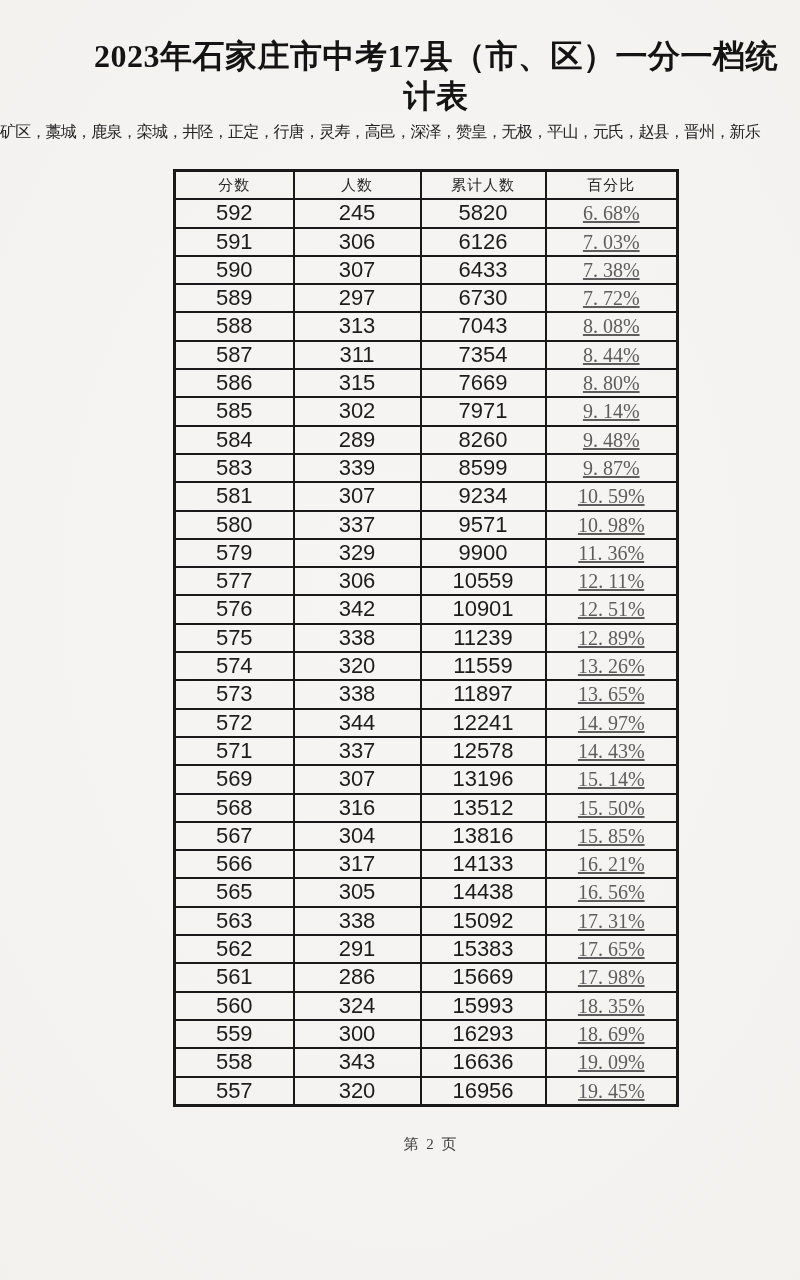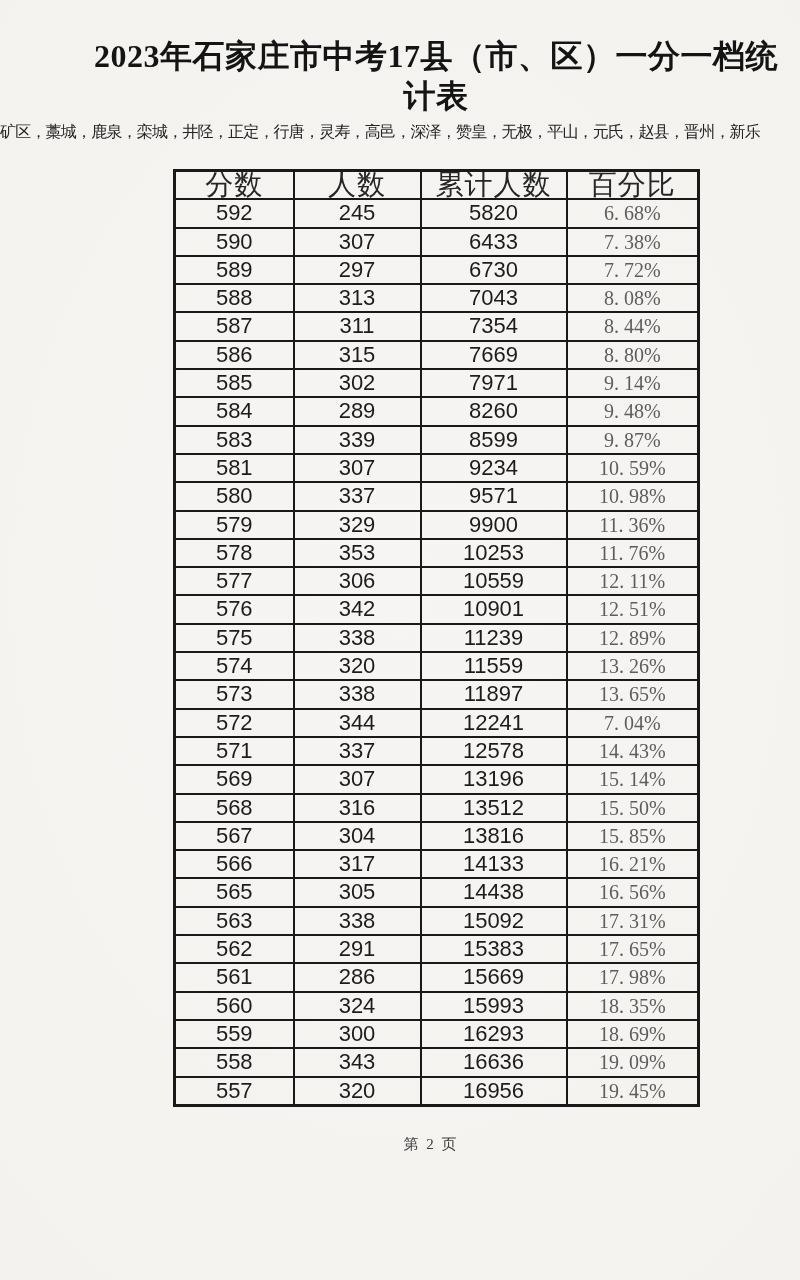"分数" .score th { font-size: 28px -> 15px }
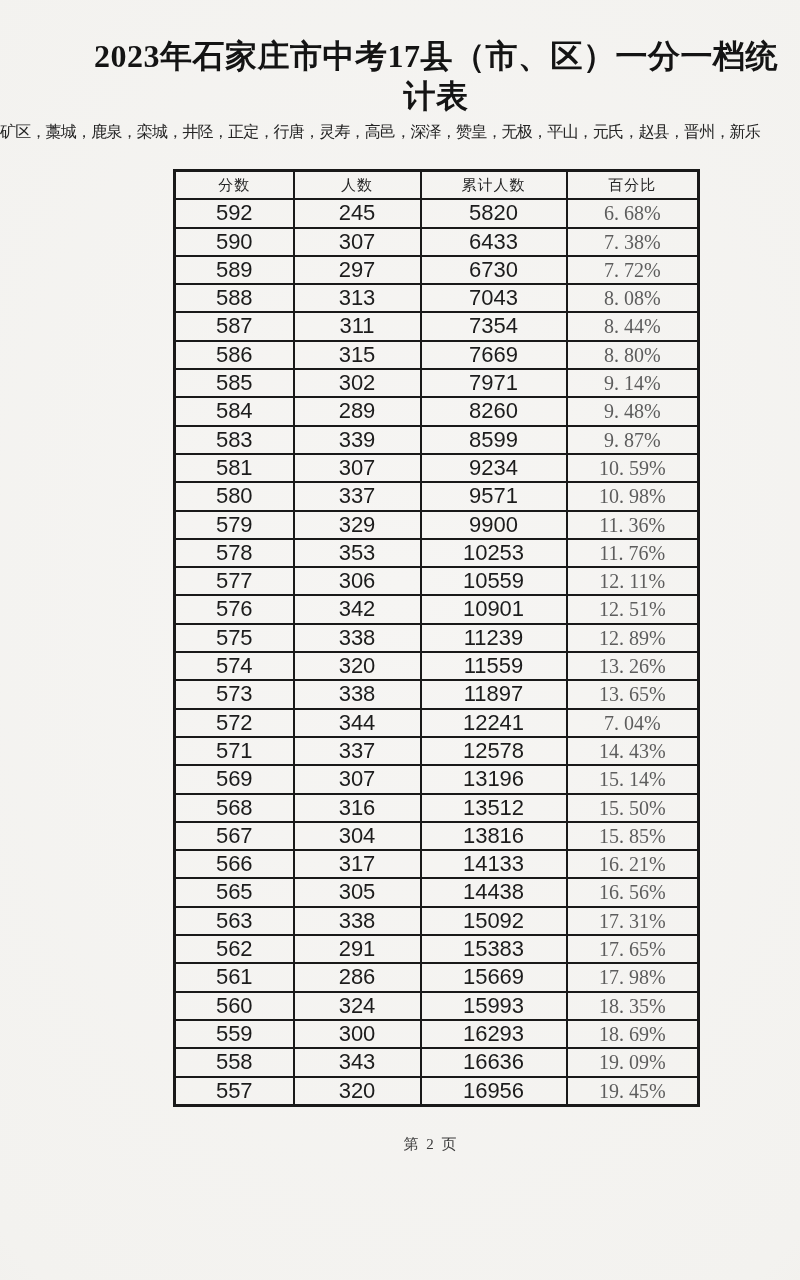"累计人数" .score .c2 { width: 146px -> 125px }
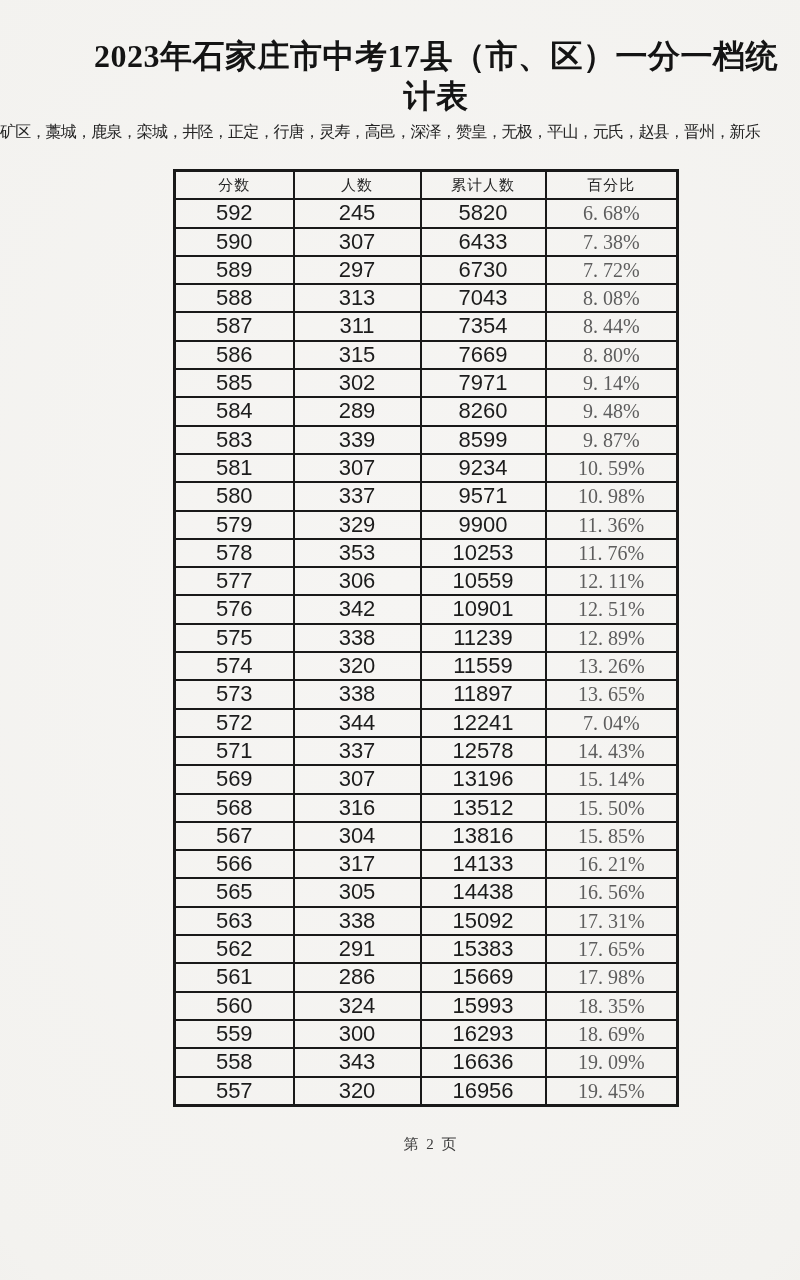"6. 68%" .score td.c3 { text-decoration: none -> underline }
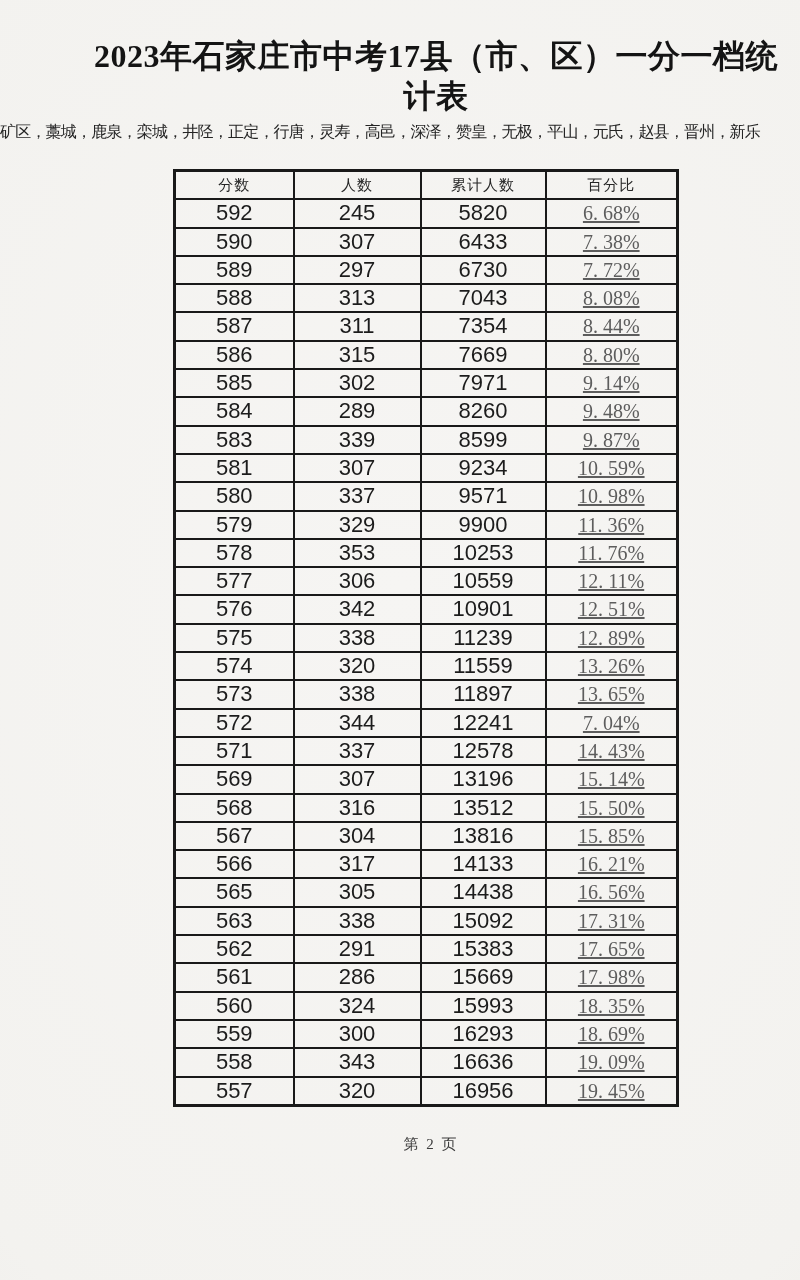"591" tr { html: none -> <tr> <td>591</td> <td>306</td> <td>6126</td> <td>7. 03%</td> </tr> }
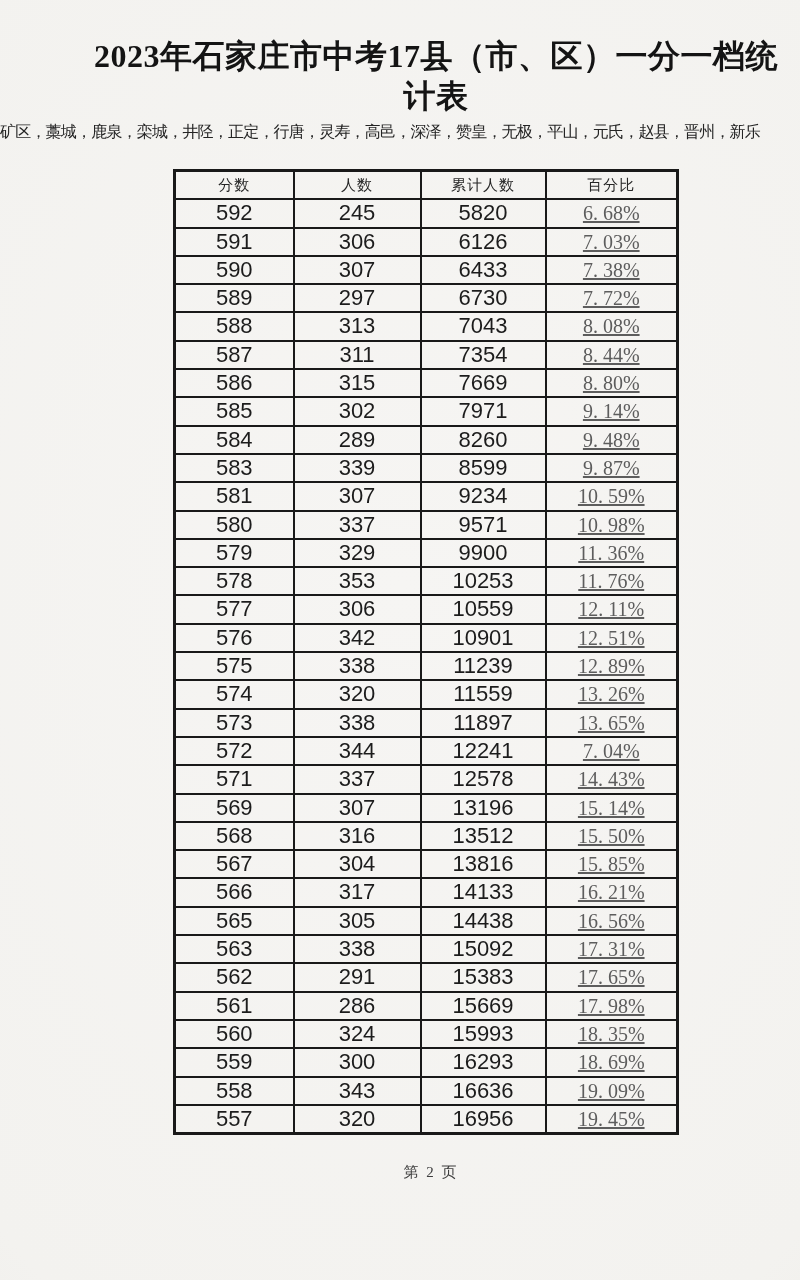"578" tr { html: <tr> <td>578</td> <td>353</td> <td>10253</td> <td>11. 76%</td> </tr> -> none }
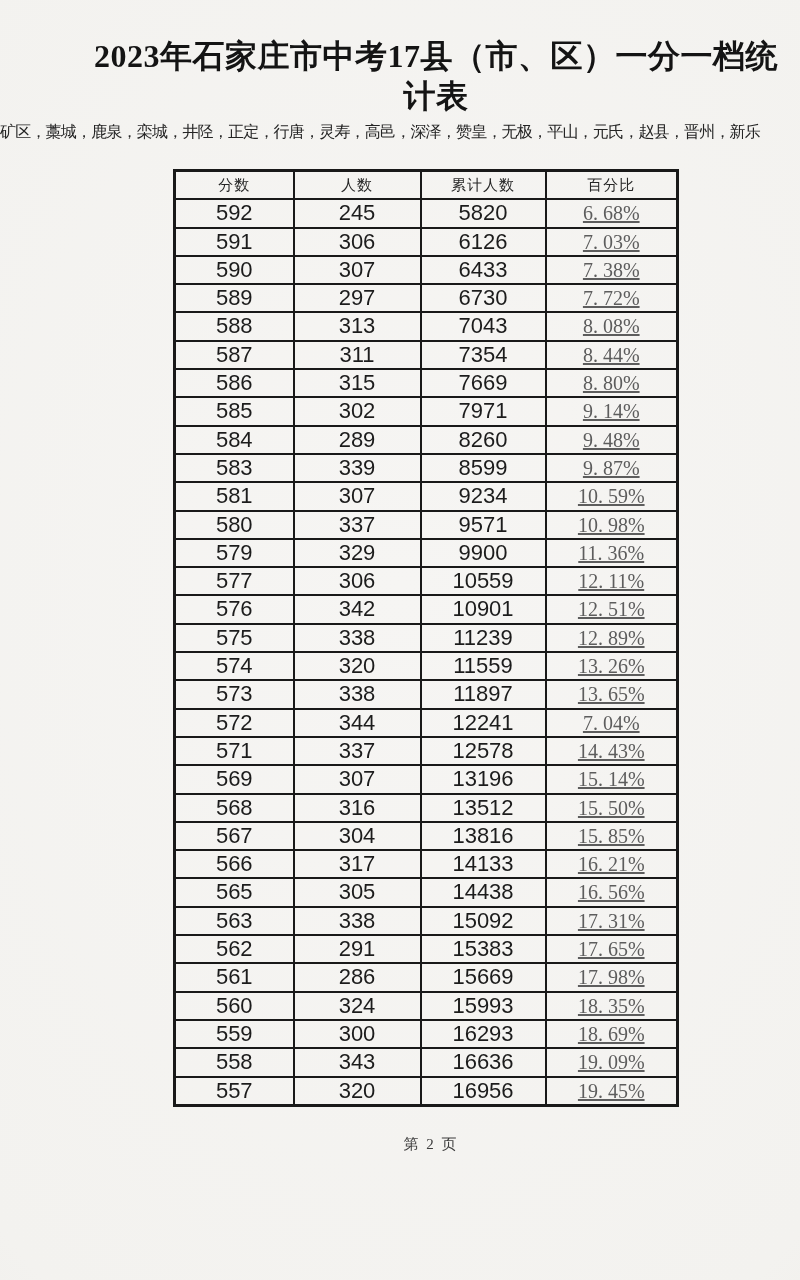"7. 04%" td.c3 { text: 7. 04% -> 14. 97% }
